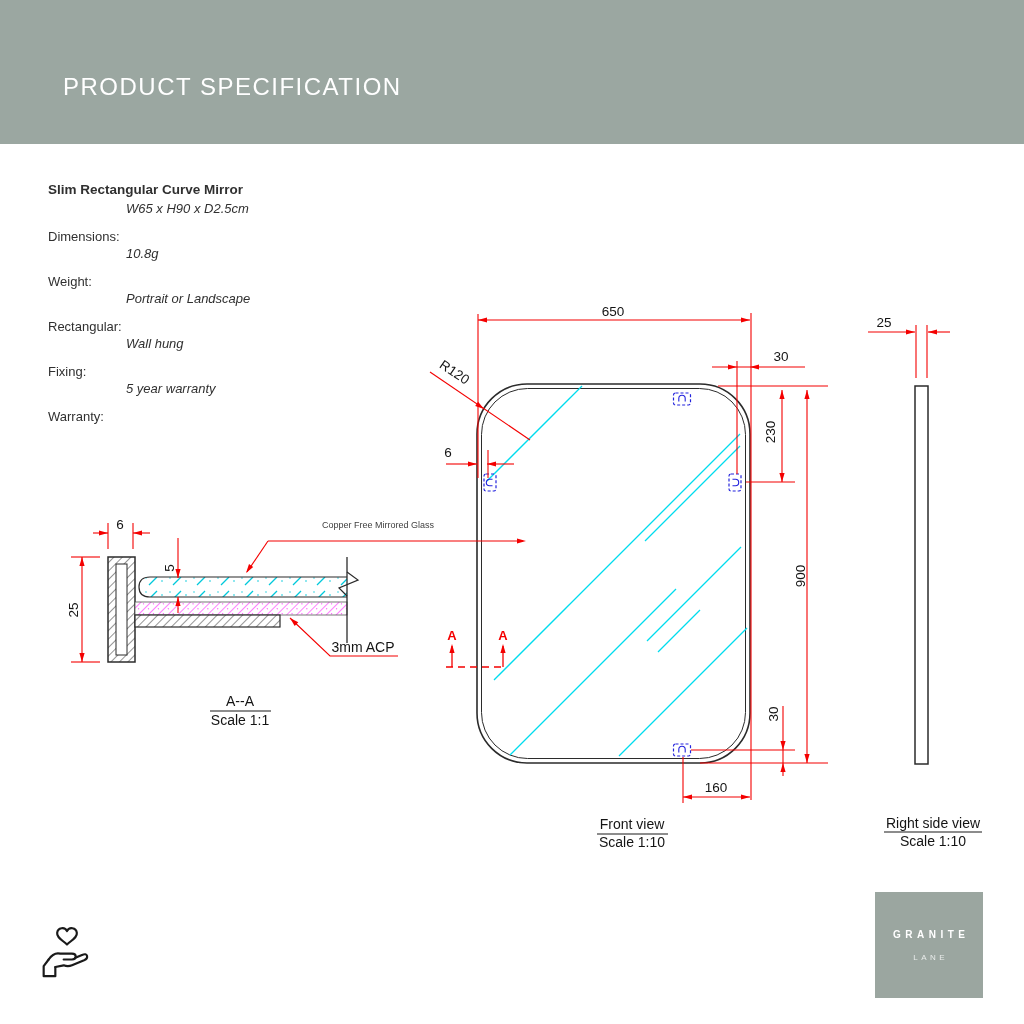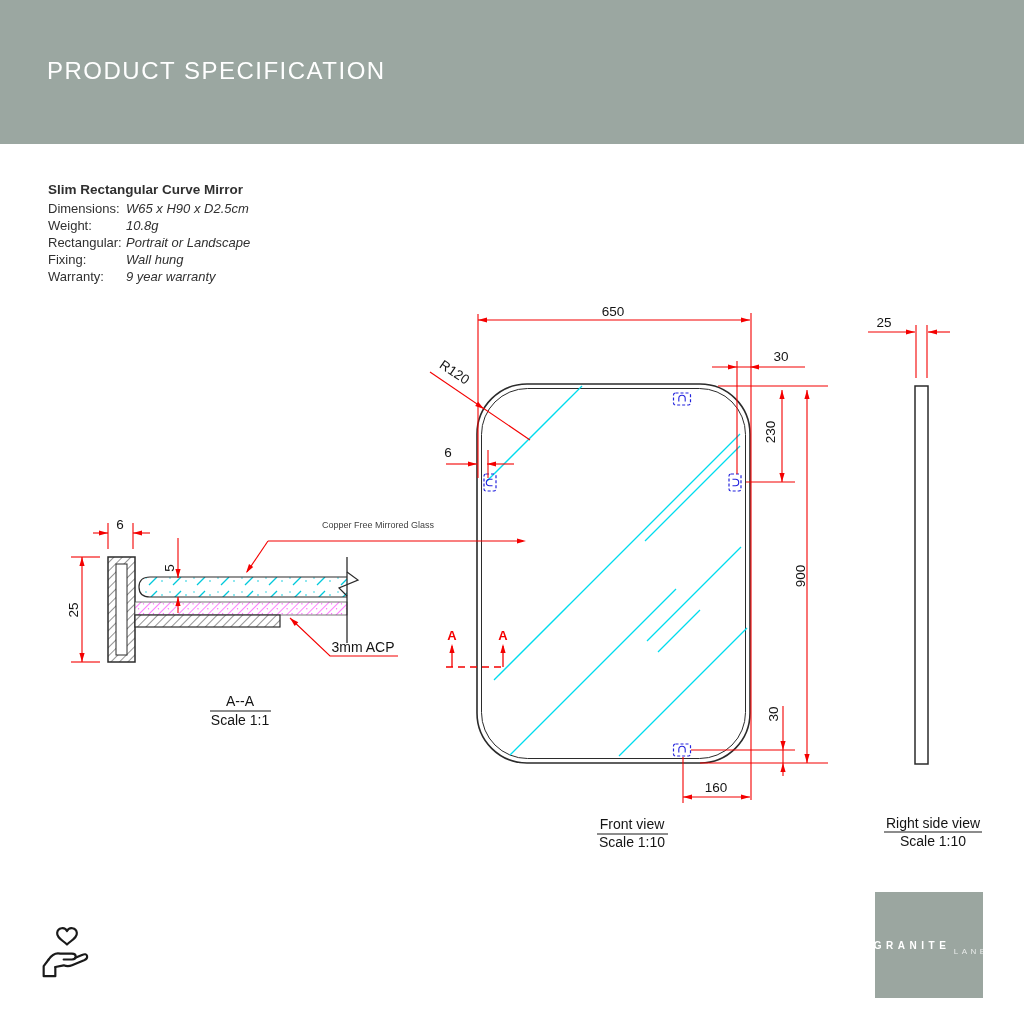"PRODUCT SPECIFICATION" .header h1 { margin: 0 -> 16px }
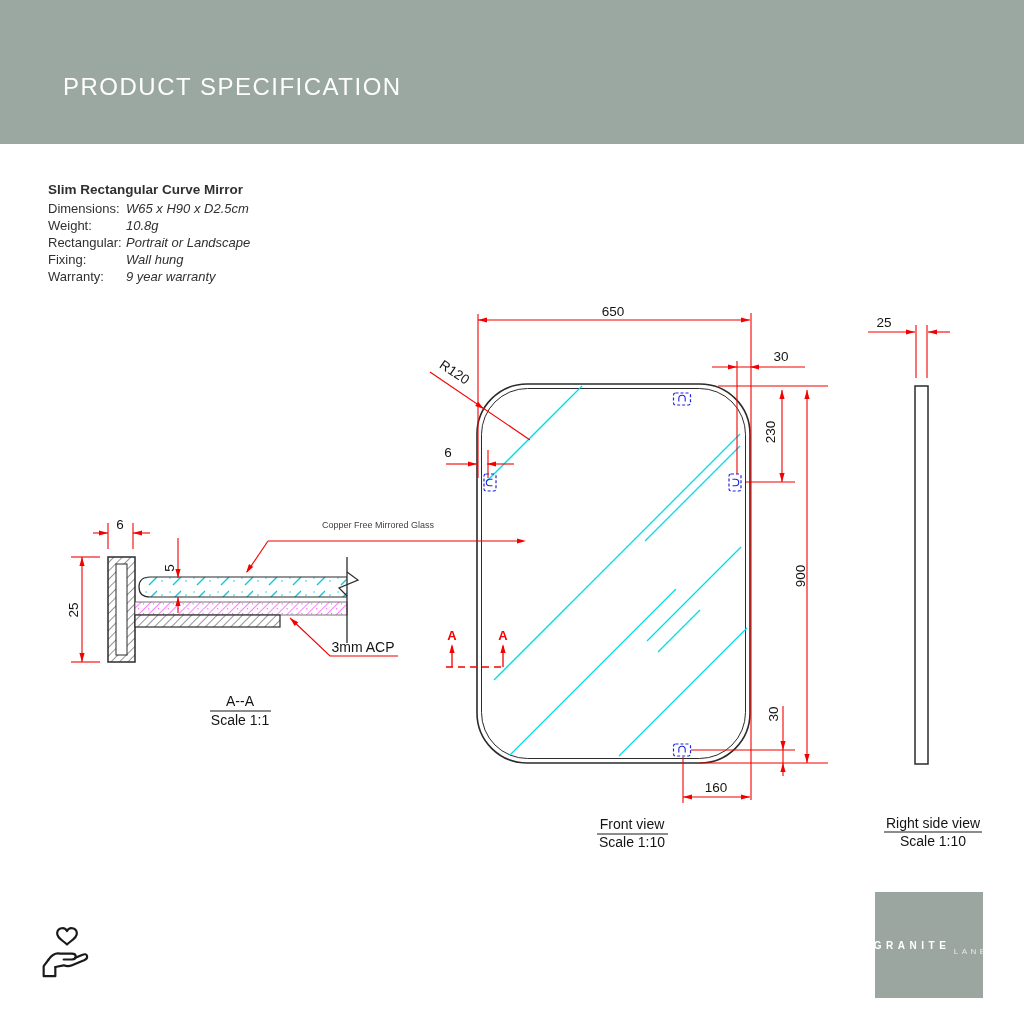"Dimensions:" .specrow .lbl { margin-top: none -> 28px }
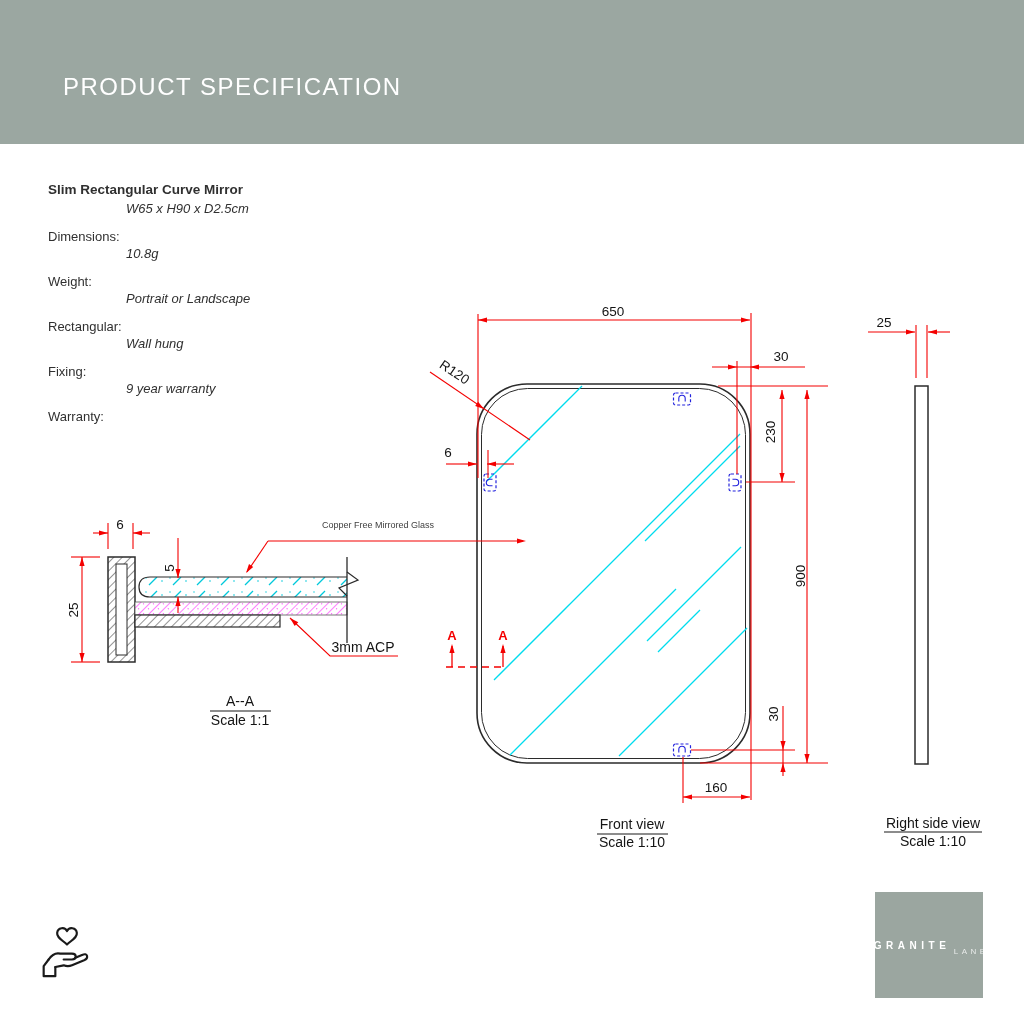"9 year warranty" span.val { text: 9 -> 5 }
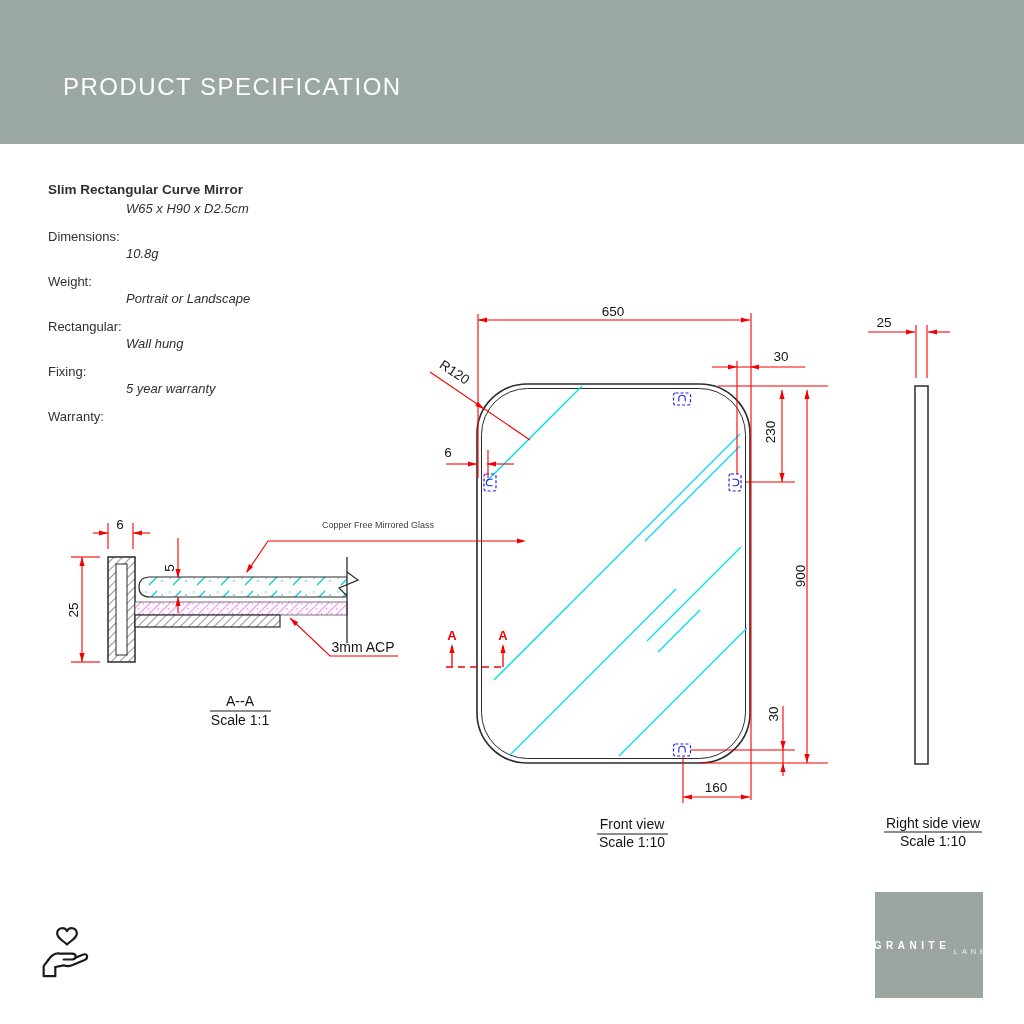"GRANITE" .logo-box { flex-direction: row -> column }
